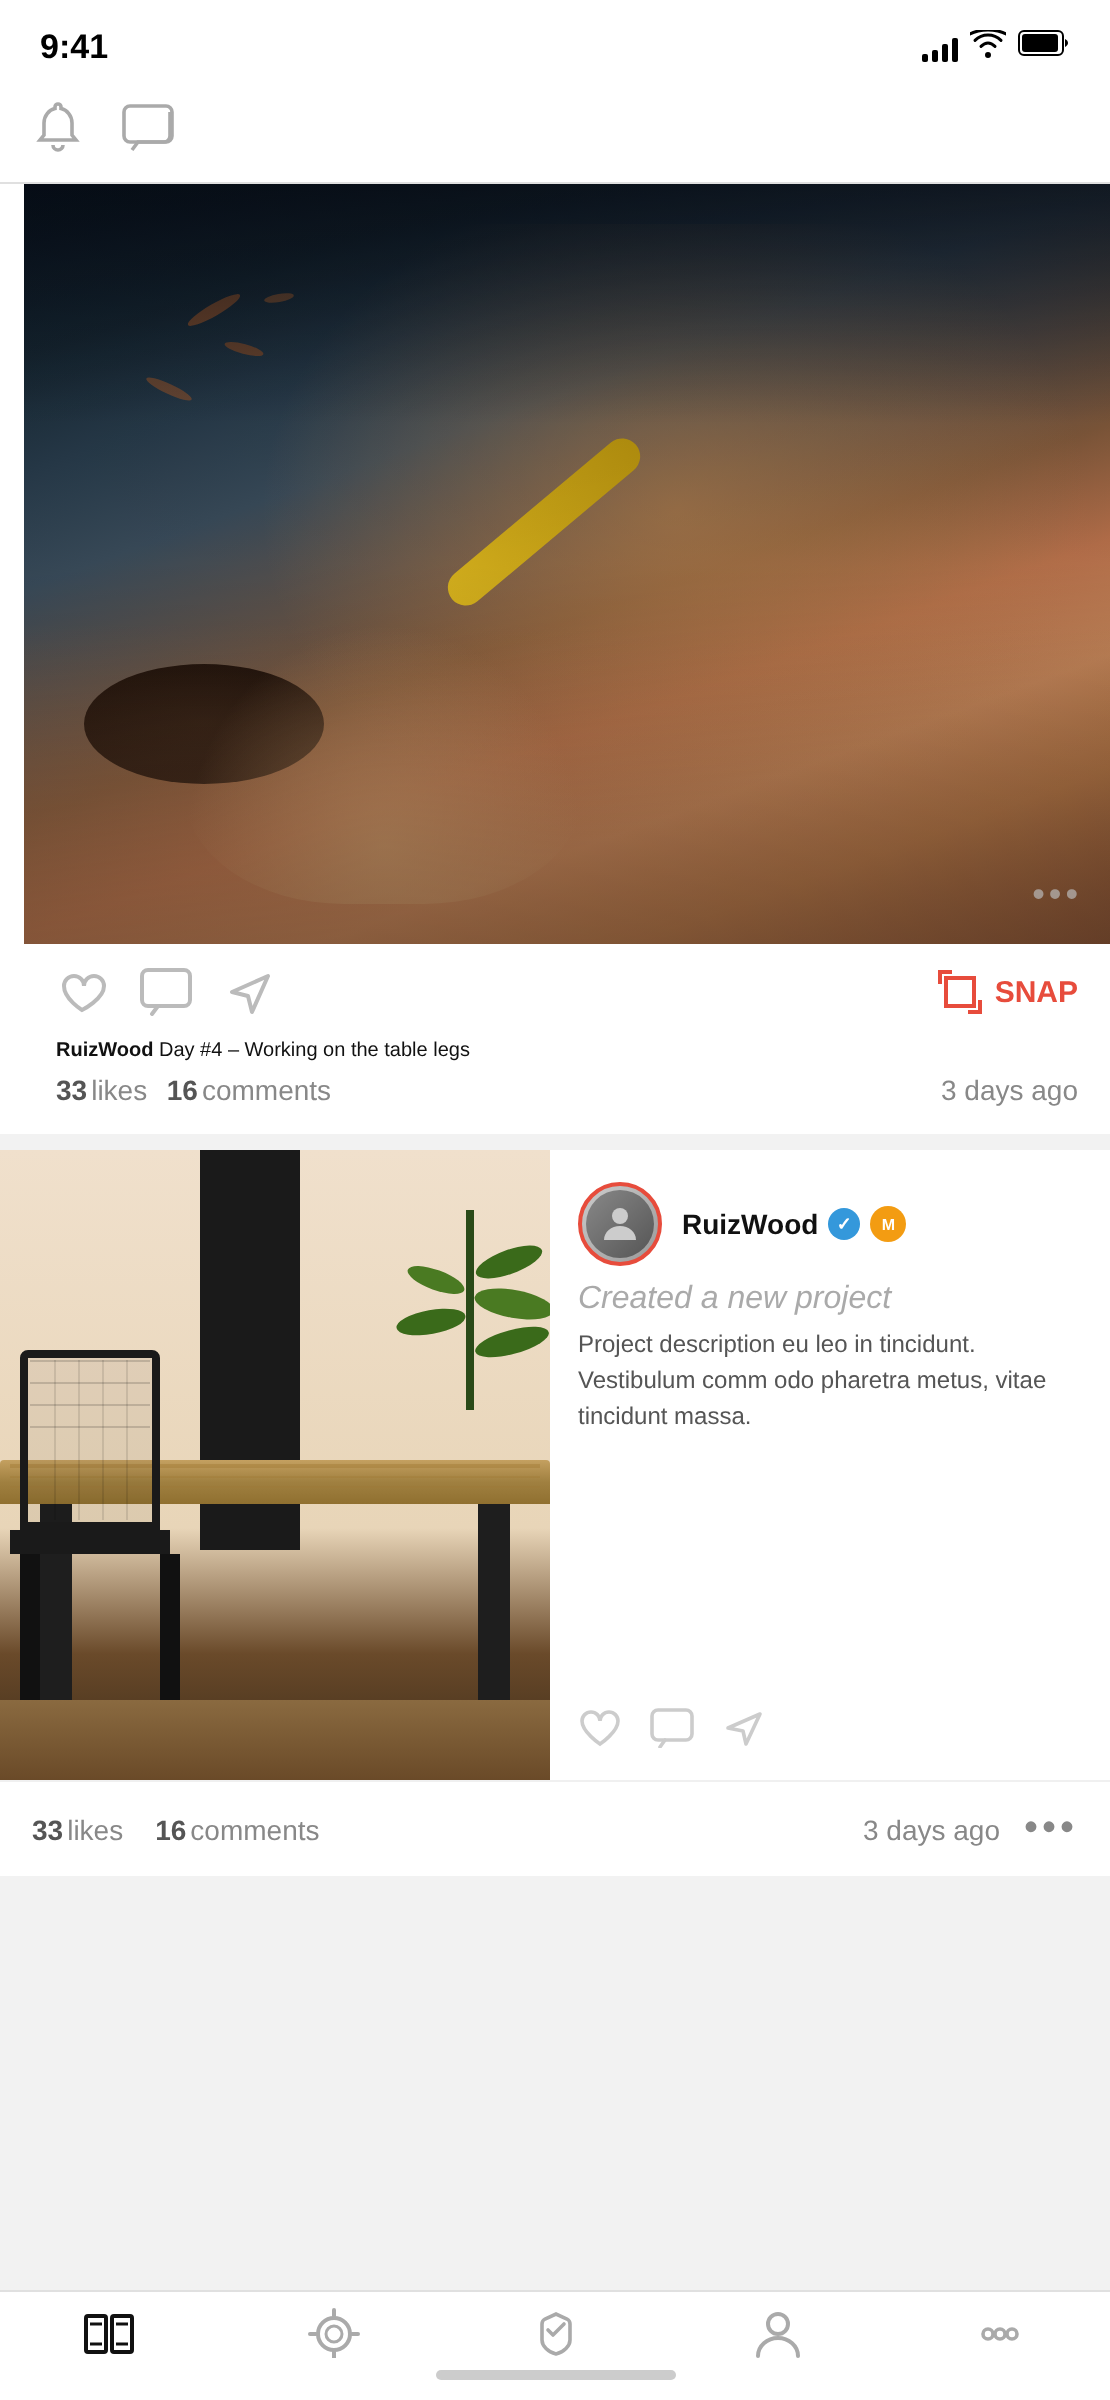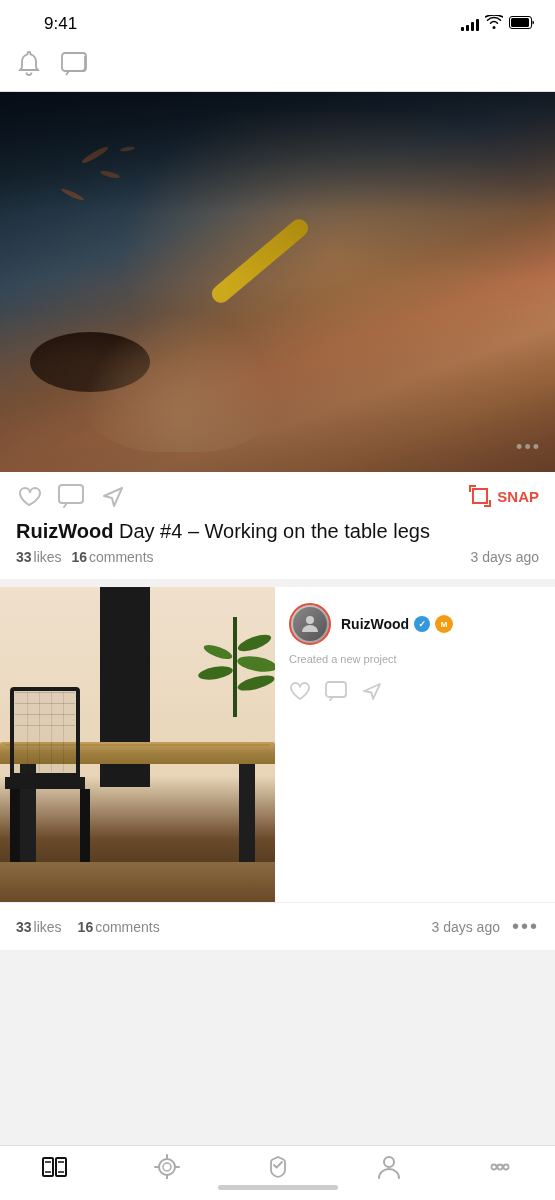"9:41" .status-time { font-weight: 400 -> 700; margin-left: 24px -> none }
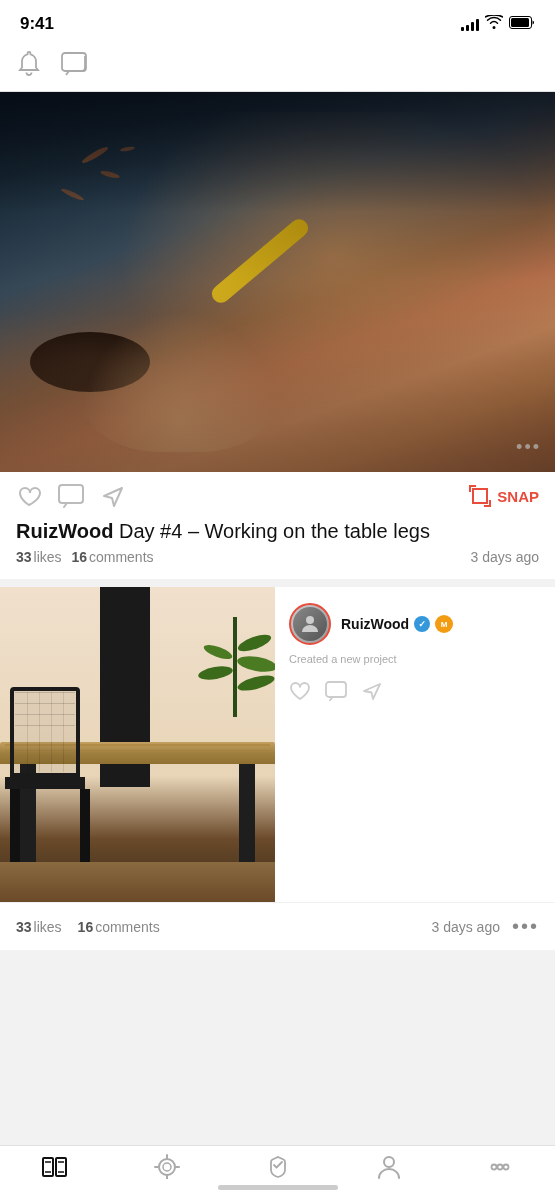"SNAP" .post-card { padding-left: none -> 12px }
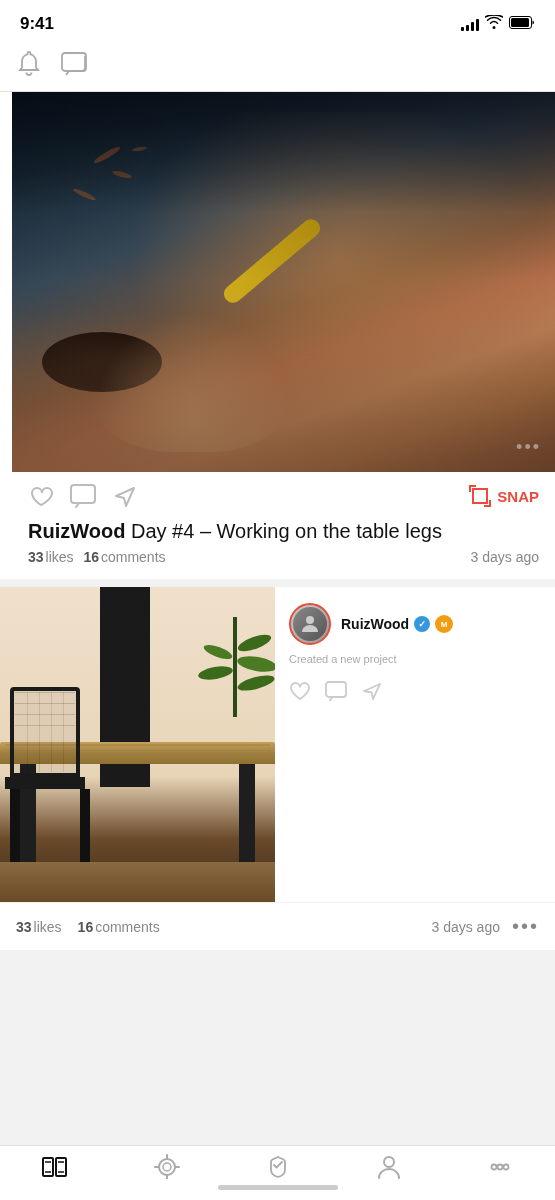"RuizWood Day #4 – Working" .post-title { font-size: 20px -> 10px }
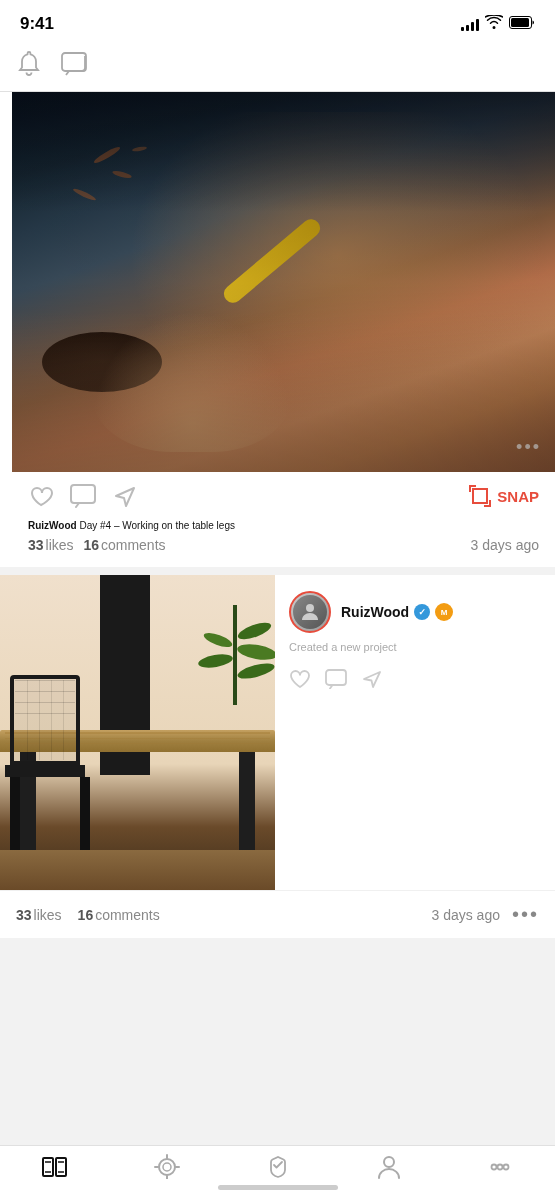"Created a new project" .post-subtitle { font-size: 11px -> 16px; font-style: none -> italic }
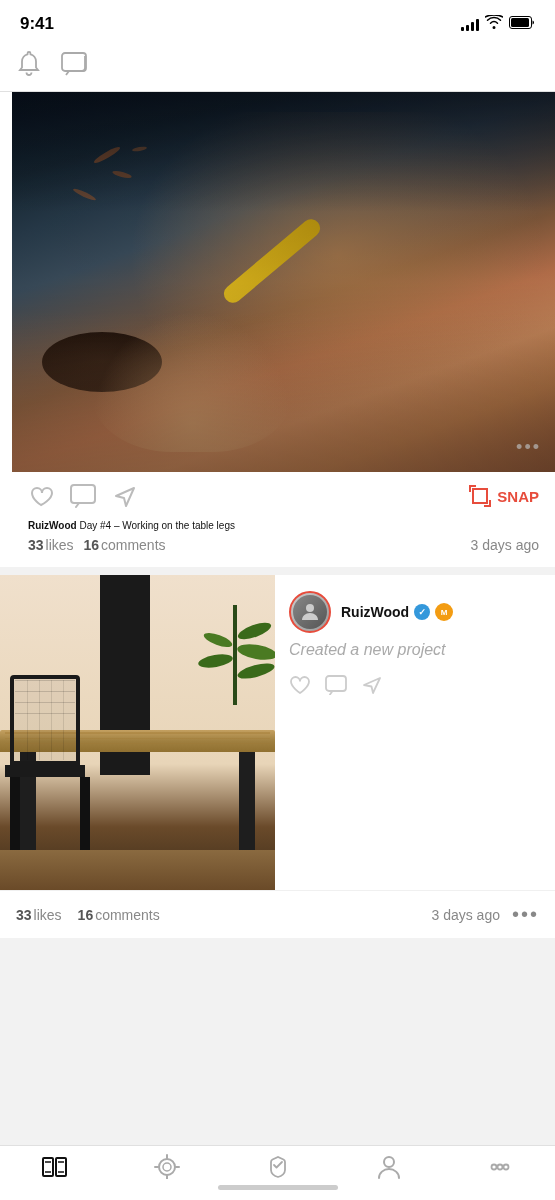"Project description eu leo in" div.project-desc { html: none -> <div>Project description eu leo in tincidunt. Vestibulum comm odo pharetra metus, vitae tincidunt massa.</div> }
